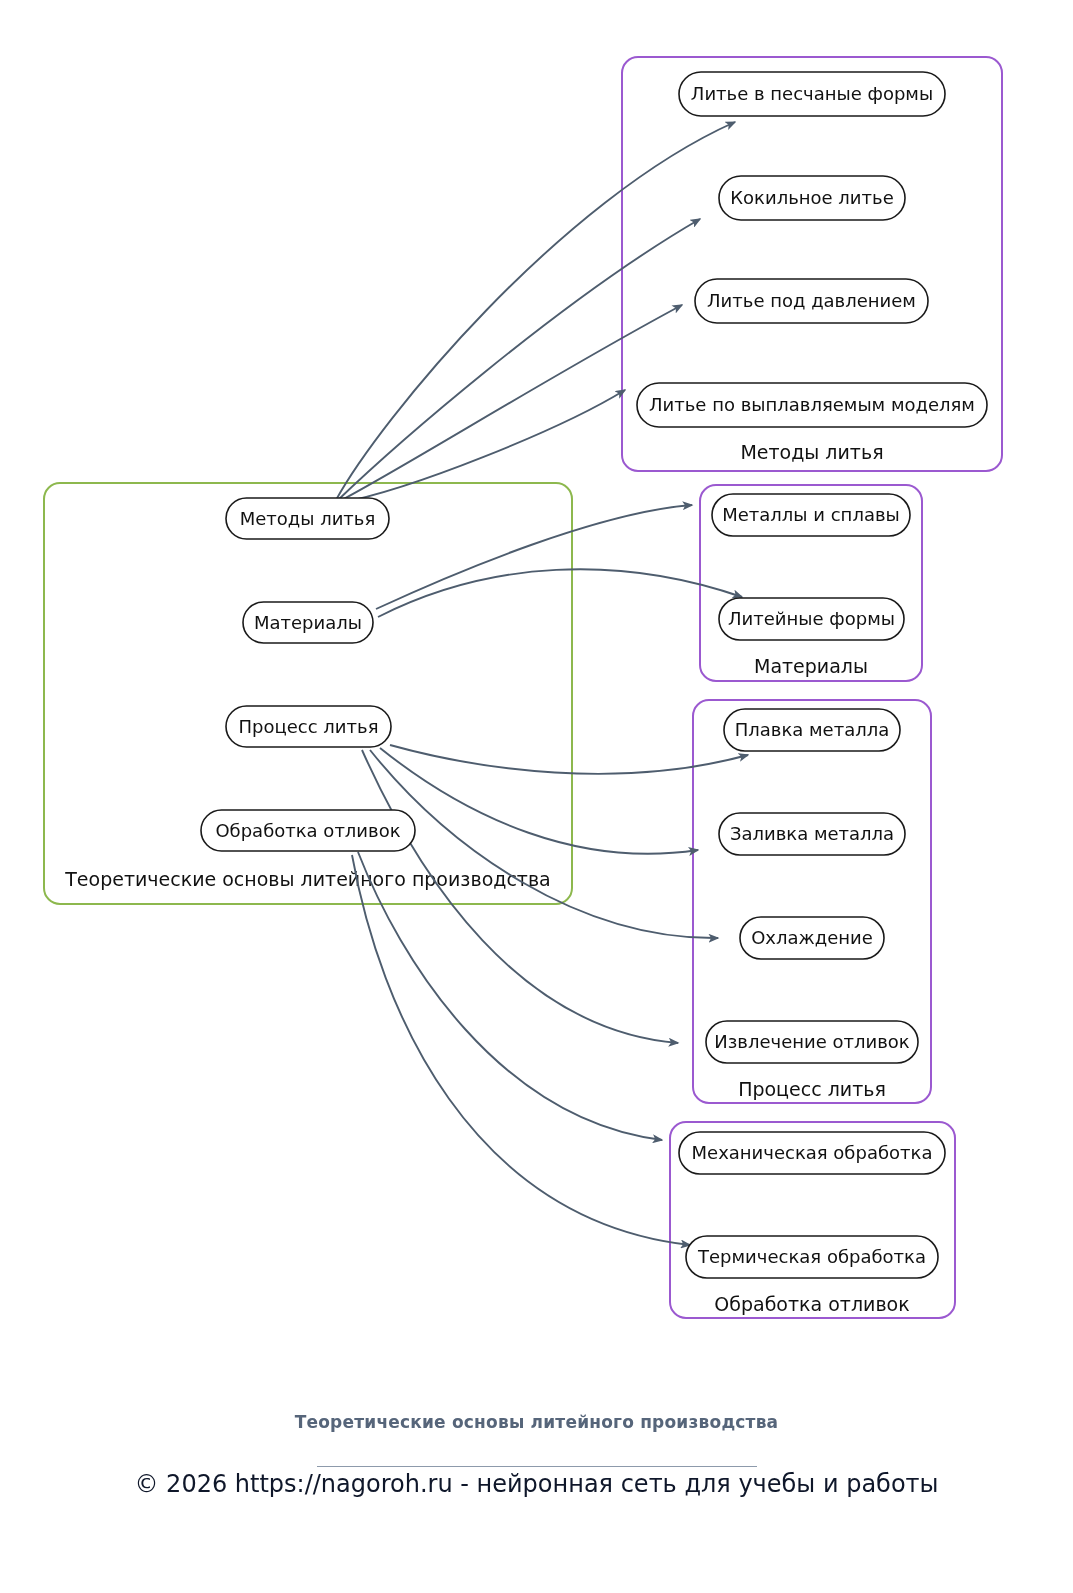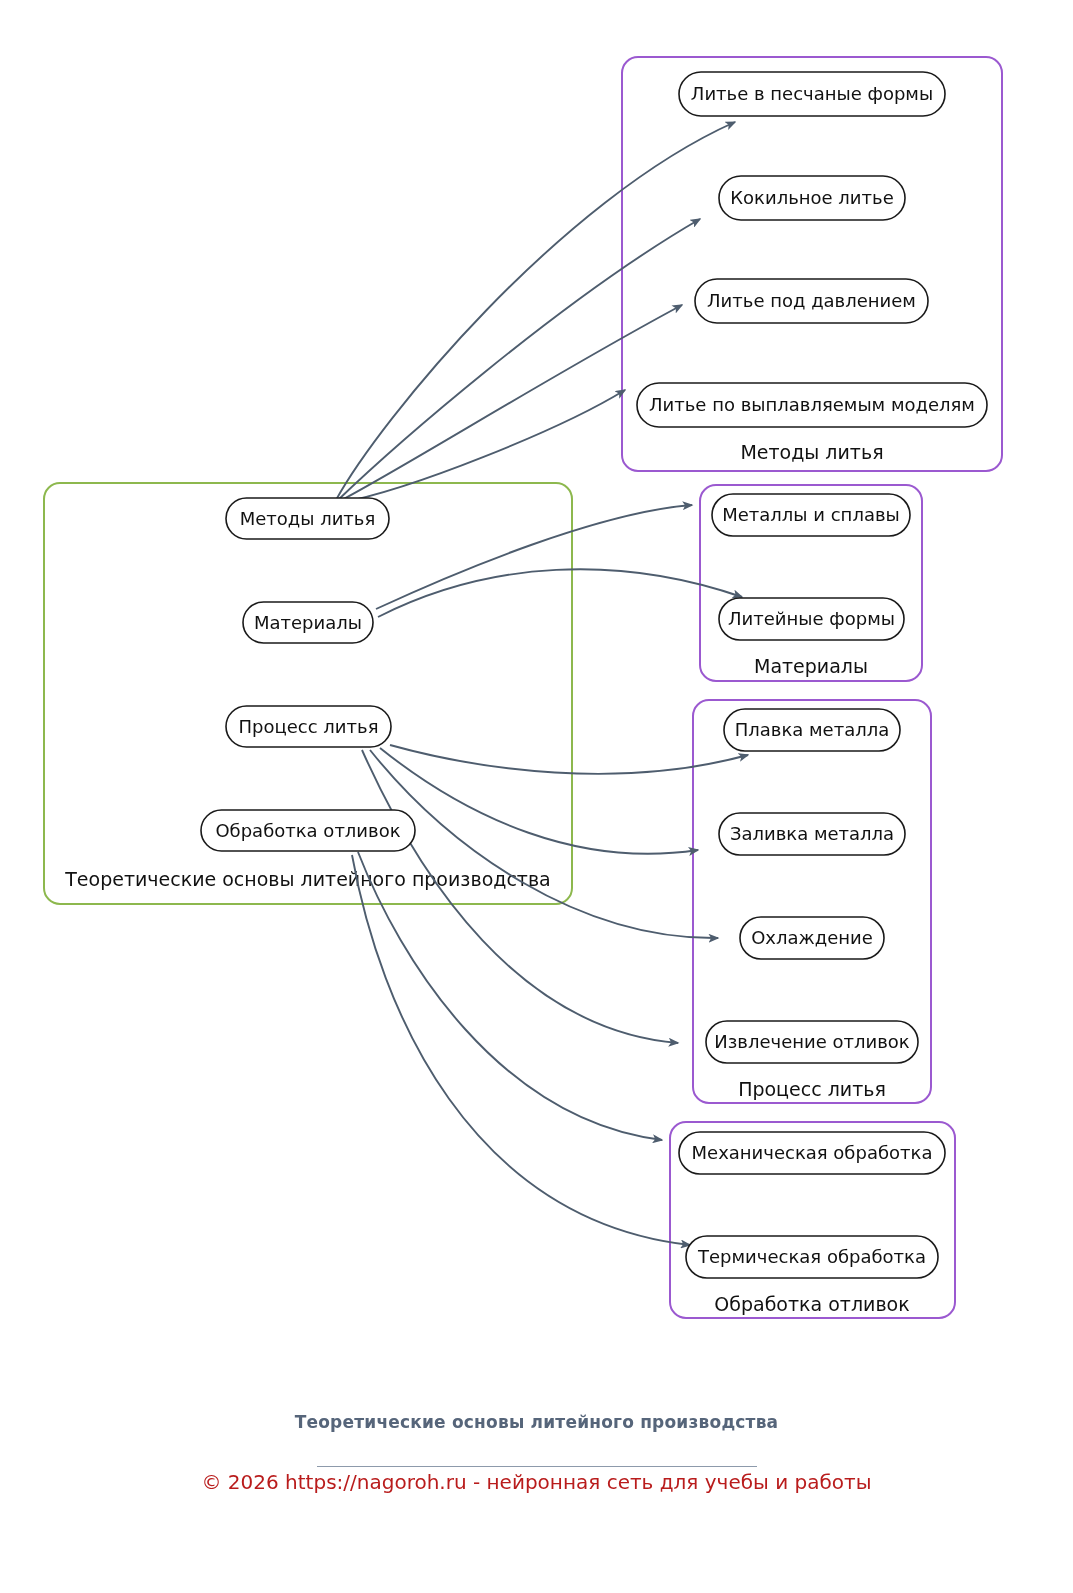"© 2026 https://nagoroh.ru - нейронная" #footer-copy { color: #b91c1c -> #0f172a; font-size: 20px -> 24px }
